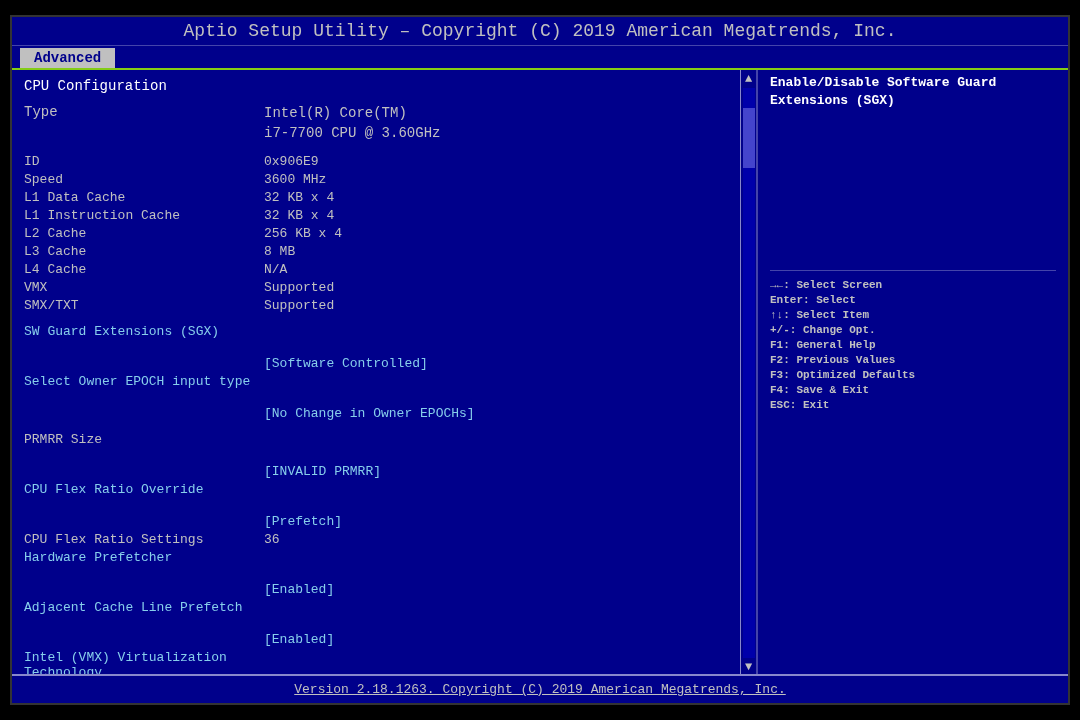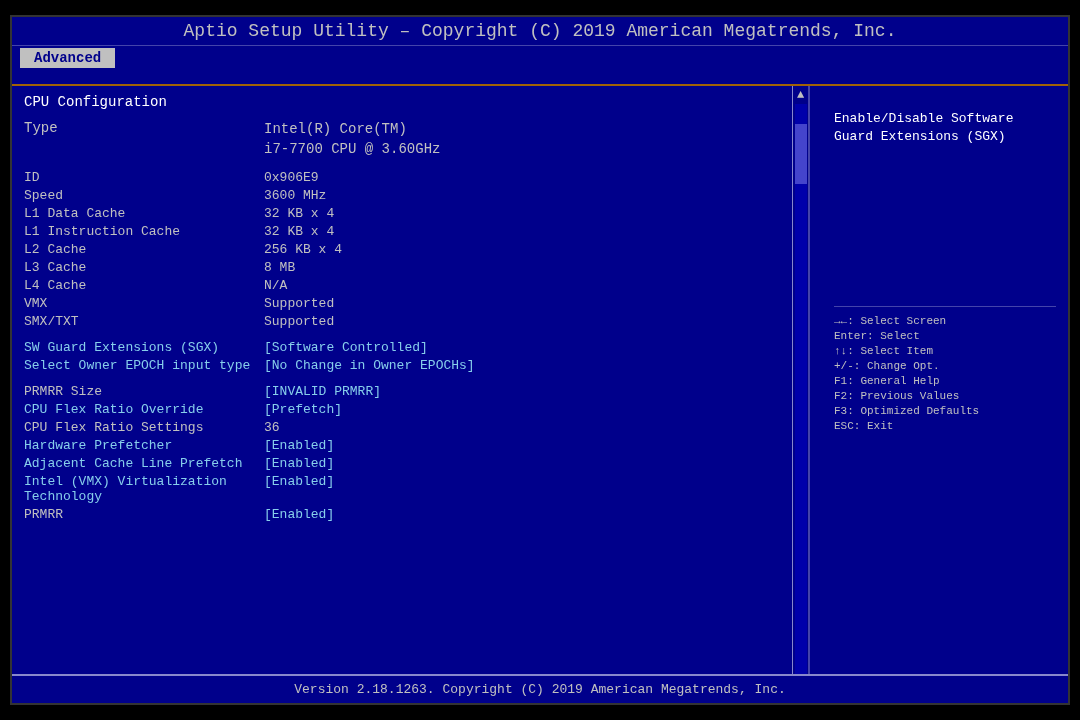"Advanced" .tab-bar { border-bottom: 2px solid #a16207 -> 2px solid #84cc16; padding: 2px 0 16px 8px -> 2px 0 0 8px }
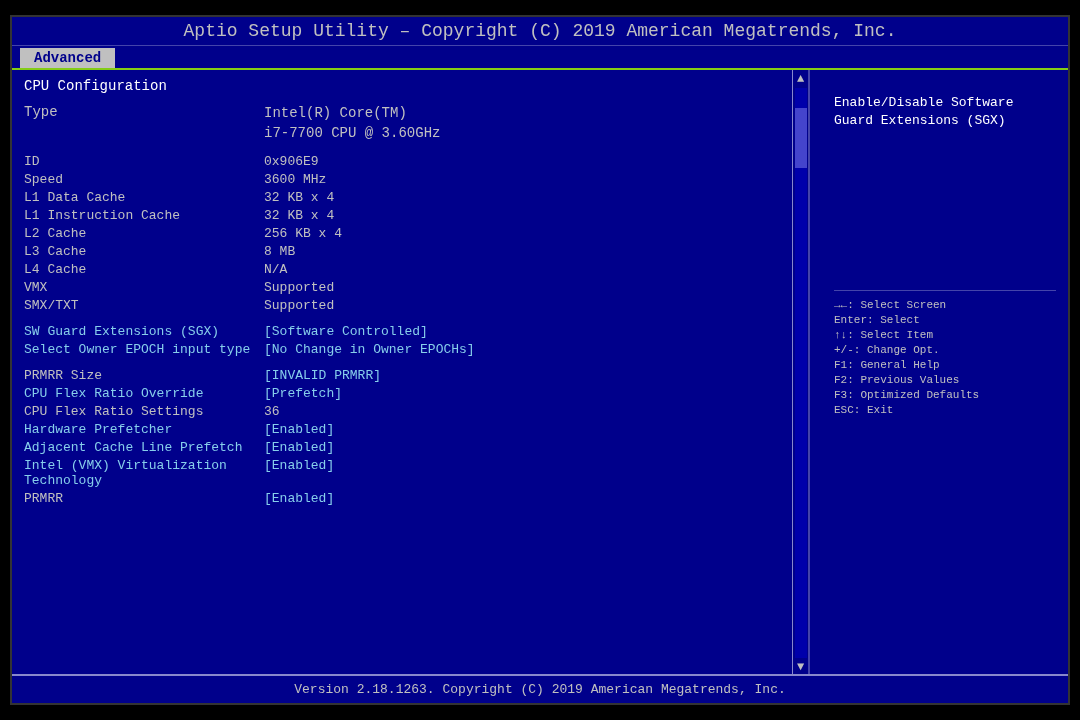"CPU Configuration" .main-content { gap: 12px -> none }
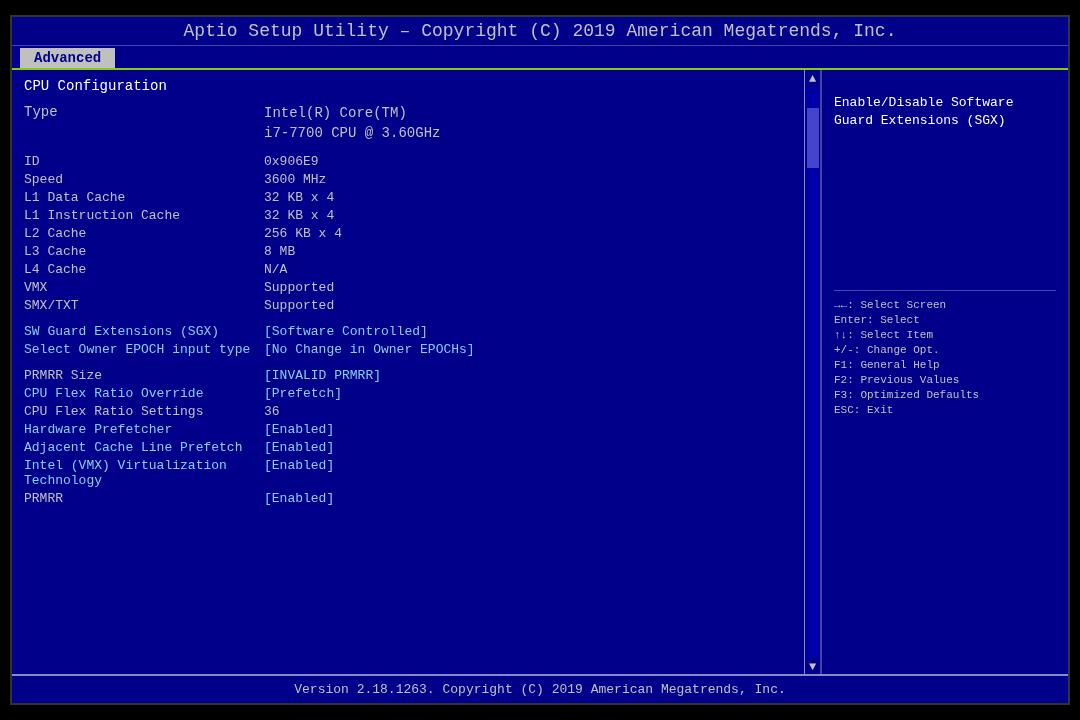"Enable/Disable Software Guard Extensions" .right-panel { font-weight: none -> bold; padding: 24px 12px -> 4px 12px; width: 246px -> 310px }
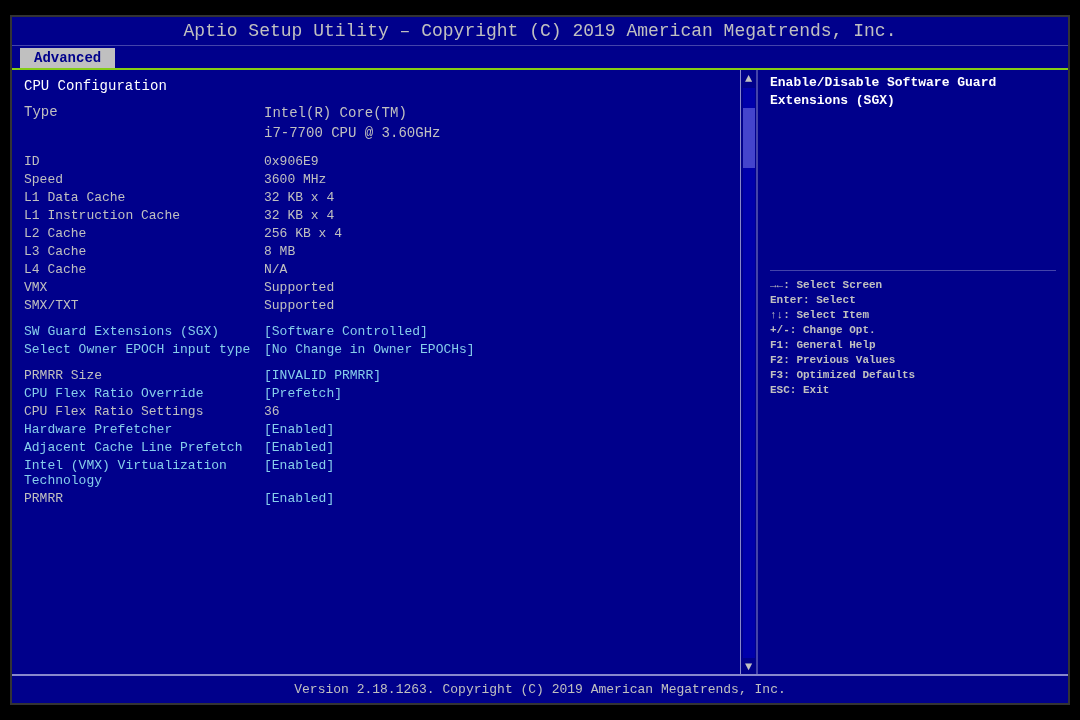"[Software Controlled]" .info-value.bracket { margin-top: none -> 32px }
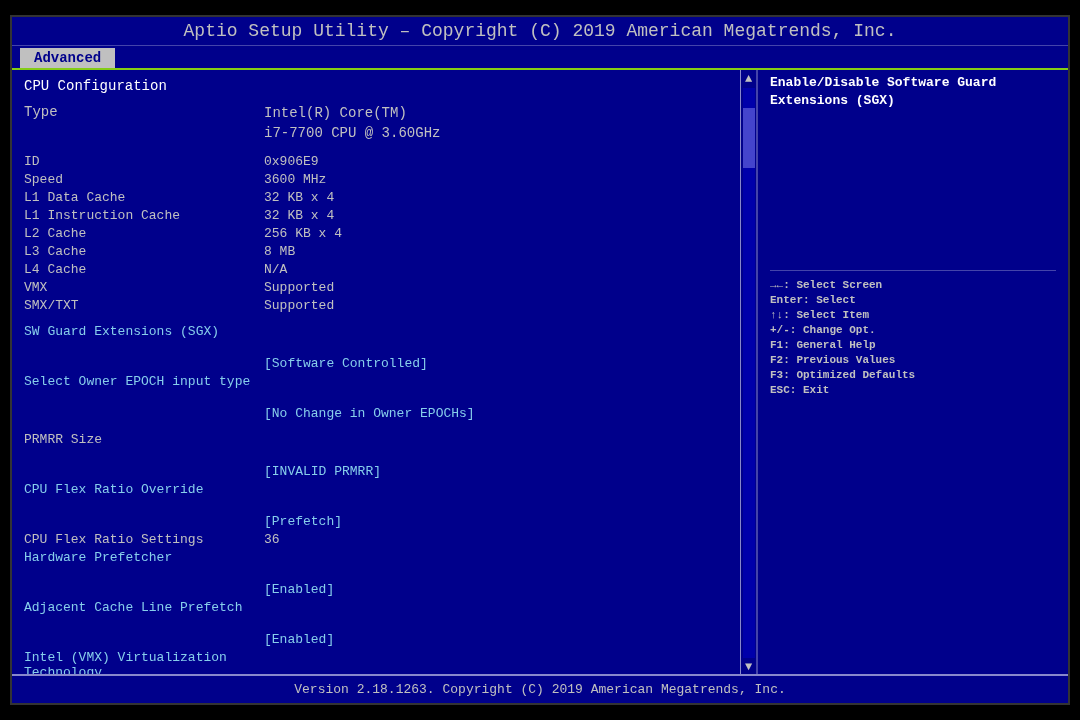"F4: Save & Exit" div.help-row { html: none -> <div>F4: Save &amp; Exit</div> }
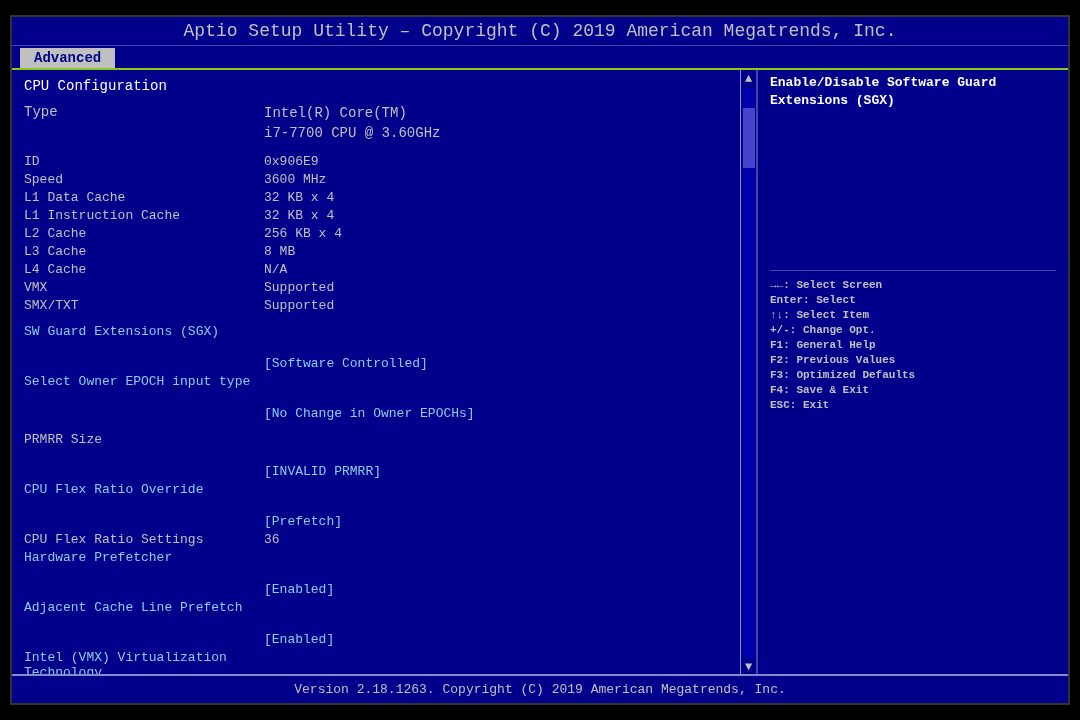"Version 2.18.1263. Copyright (C) 2019" .footer { text-decoration: none -> underline }
